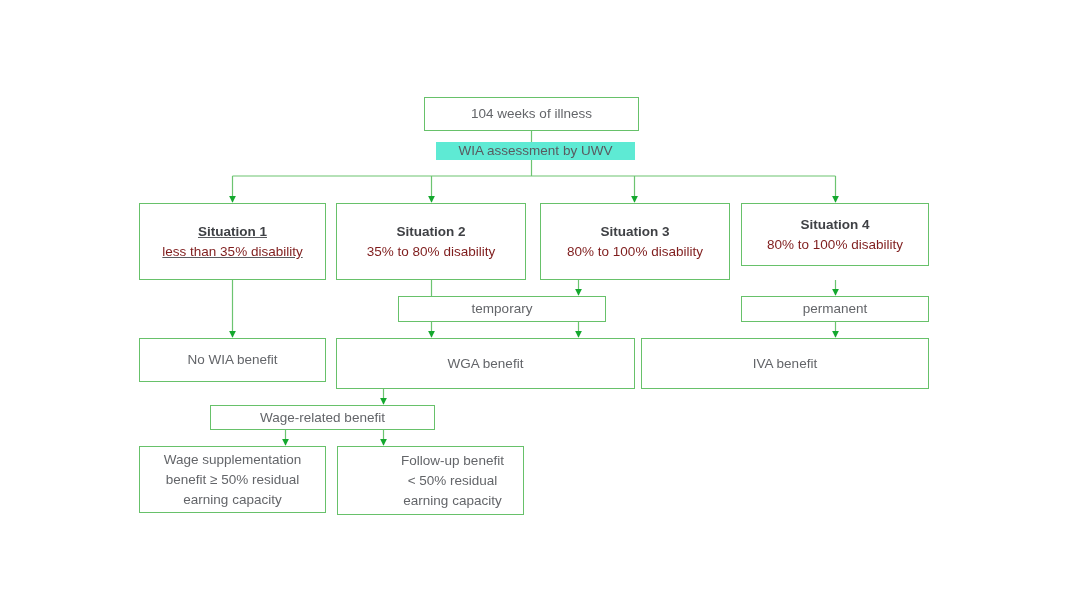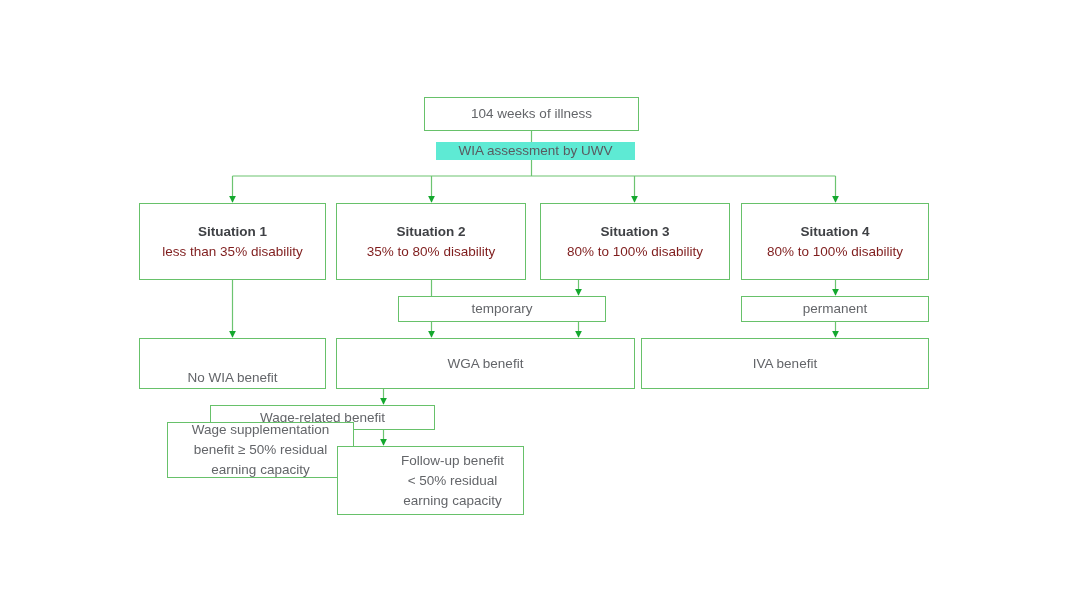"Situation 1" div.node { text-decoration: none -> underline }
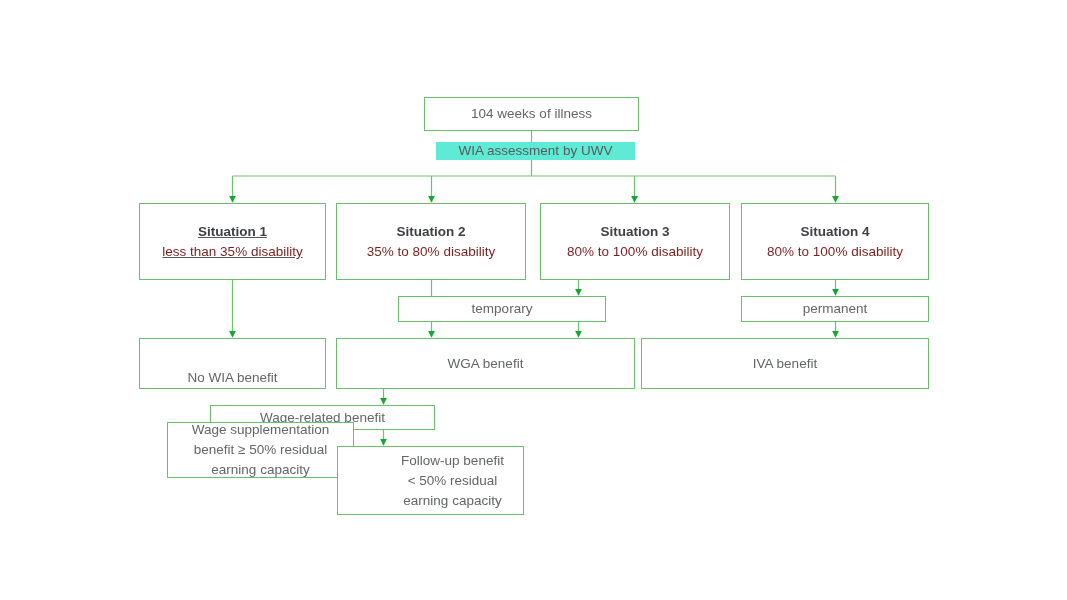"Situation 4" div.node { height: 77px -> 63px }
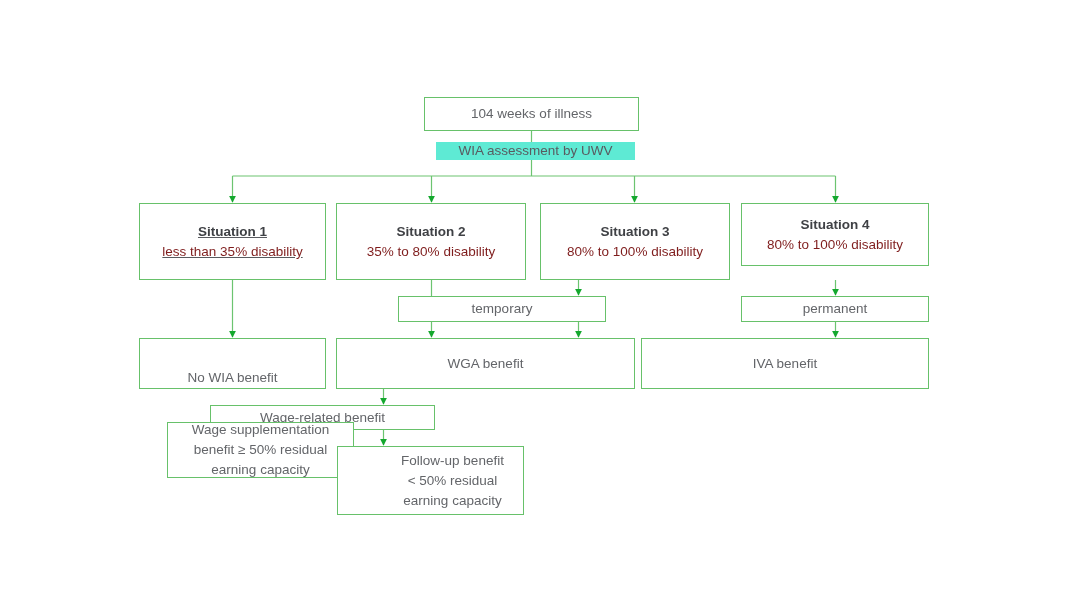"No WIA benefit" div.node { height: 51px -> 44px; justify-content: flex-end -> none }
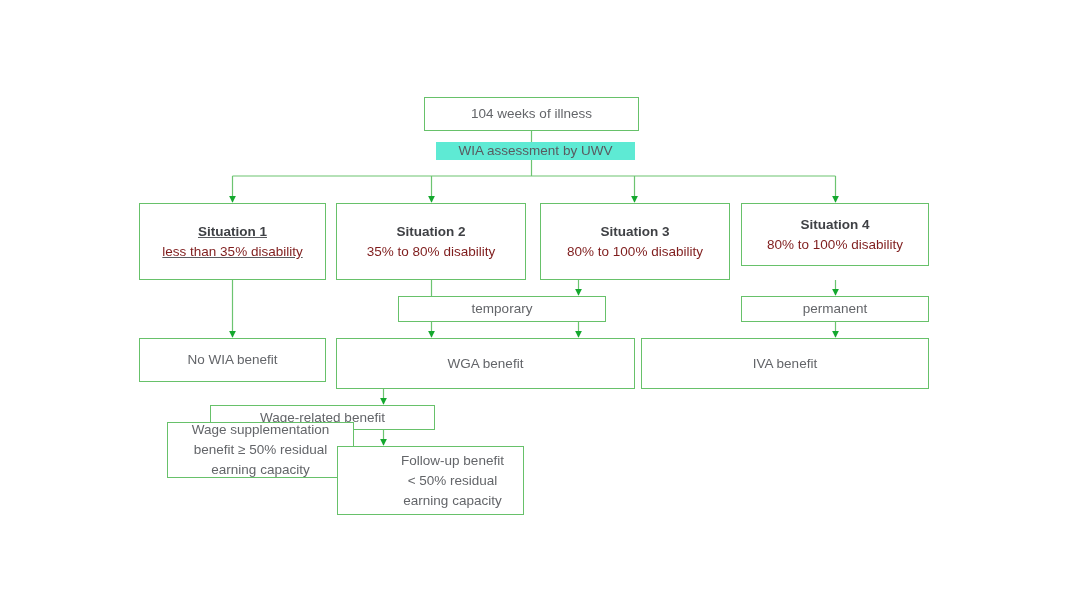"Wage supplementation" div.node { height: 56px -> 67px; margin-left: 28px -> none; top: 422px -> 446px }
